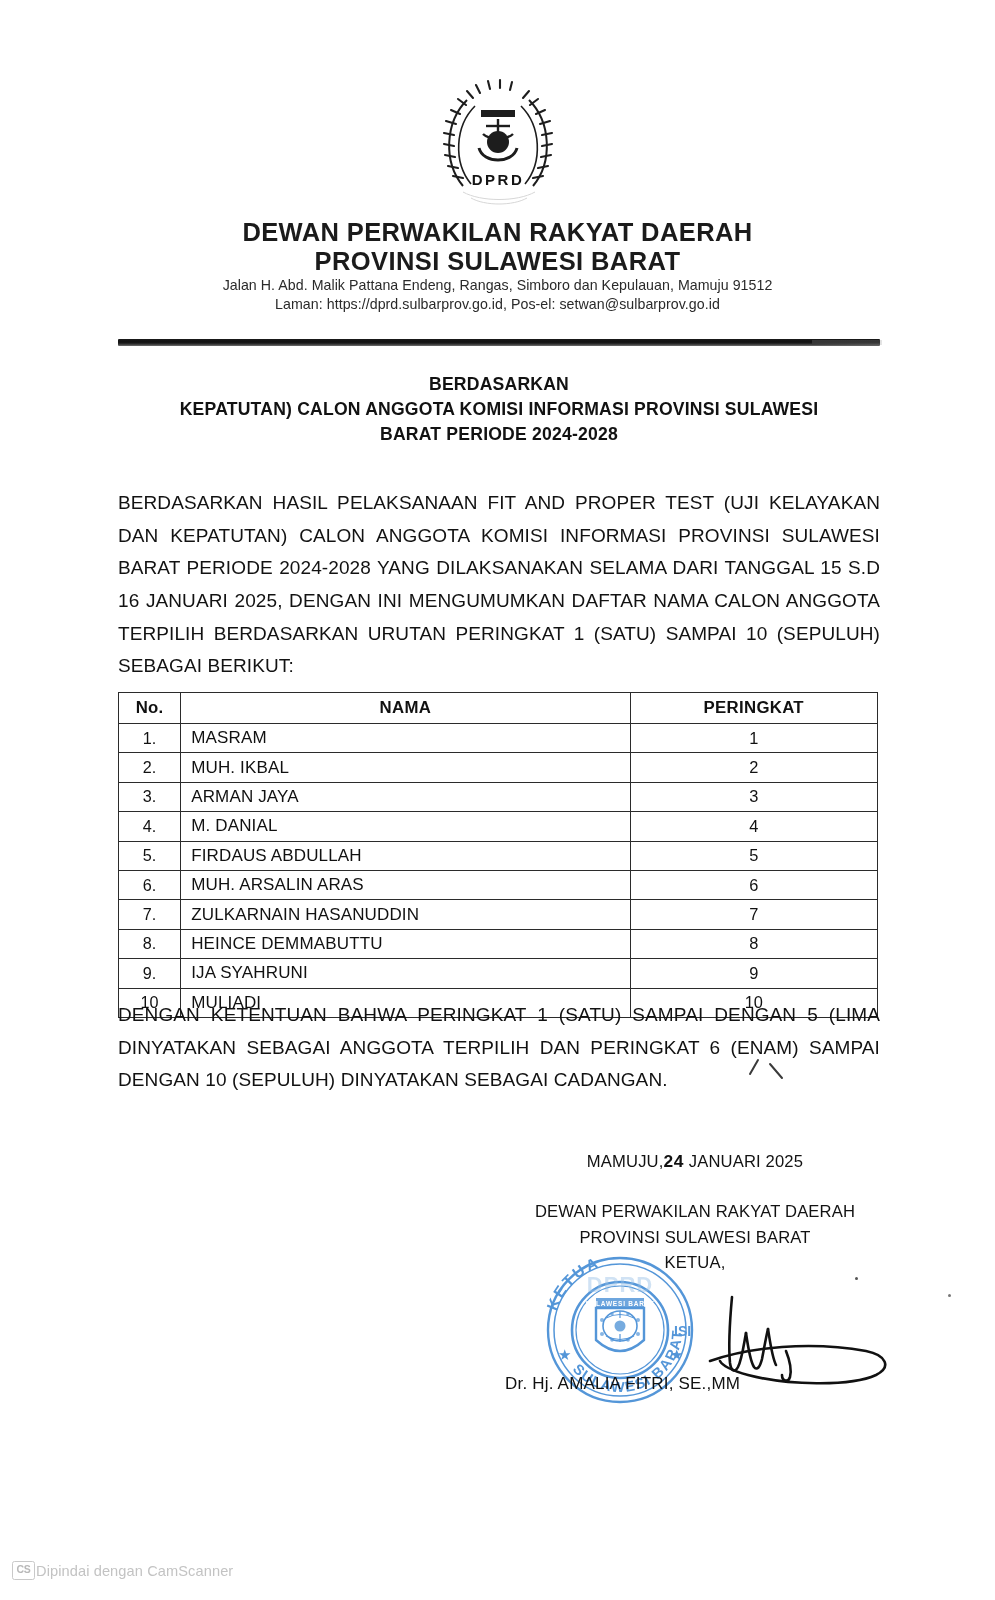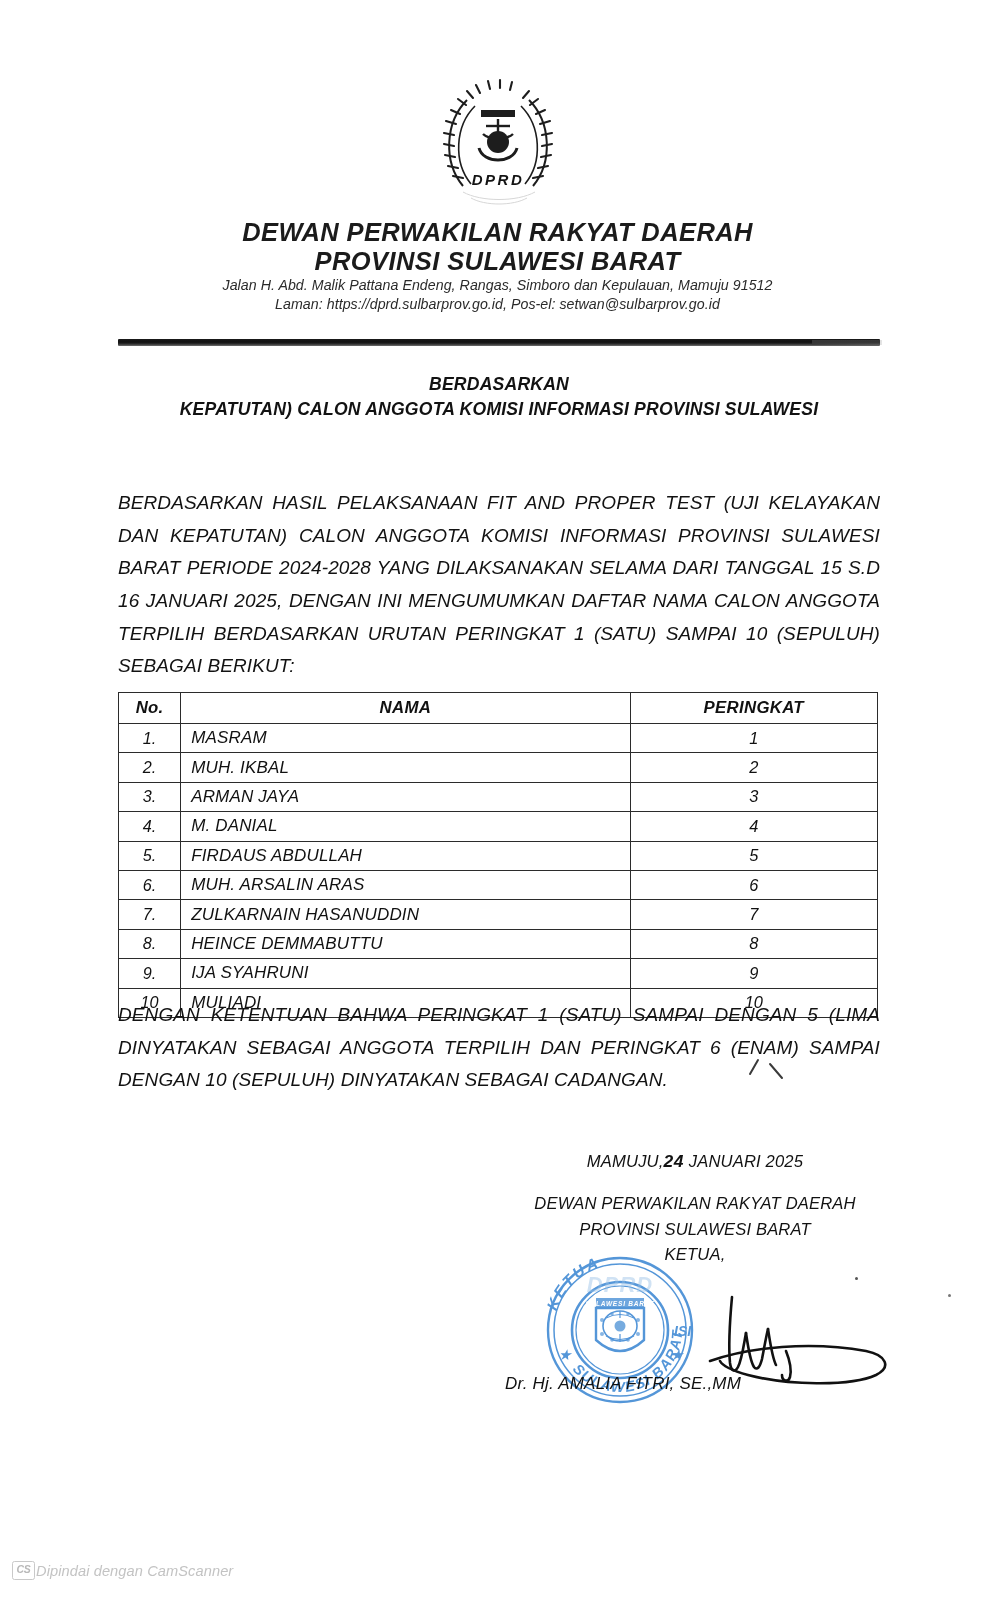"DPRD" #page { font-style: italic -> none }
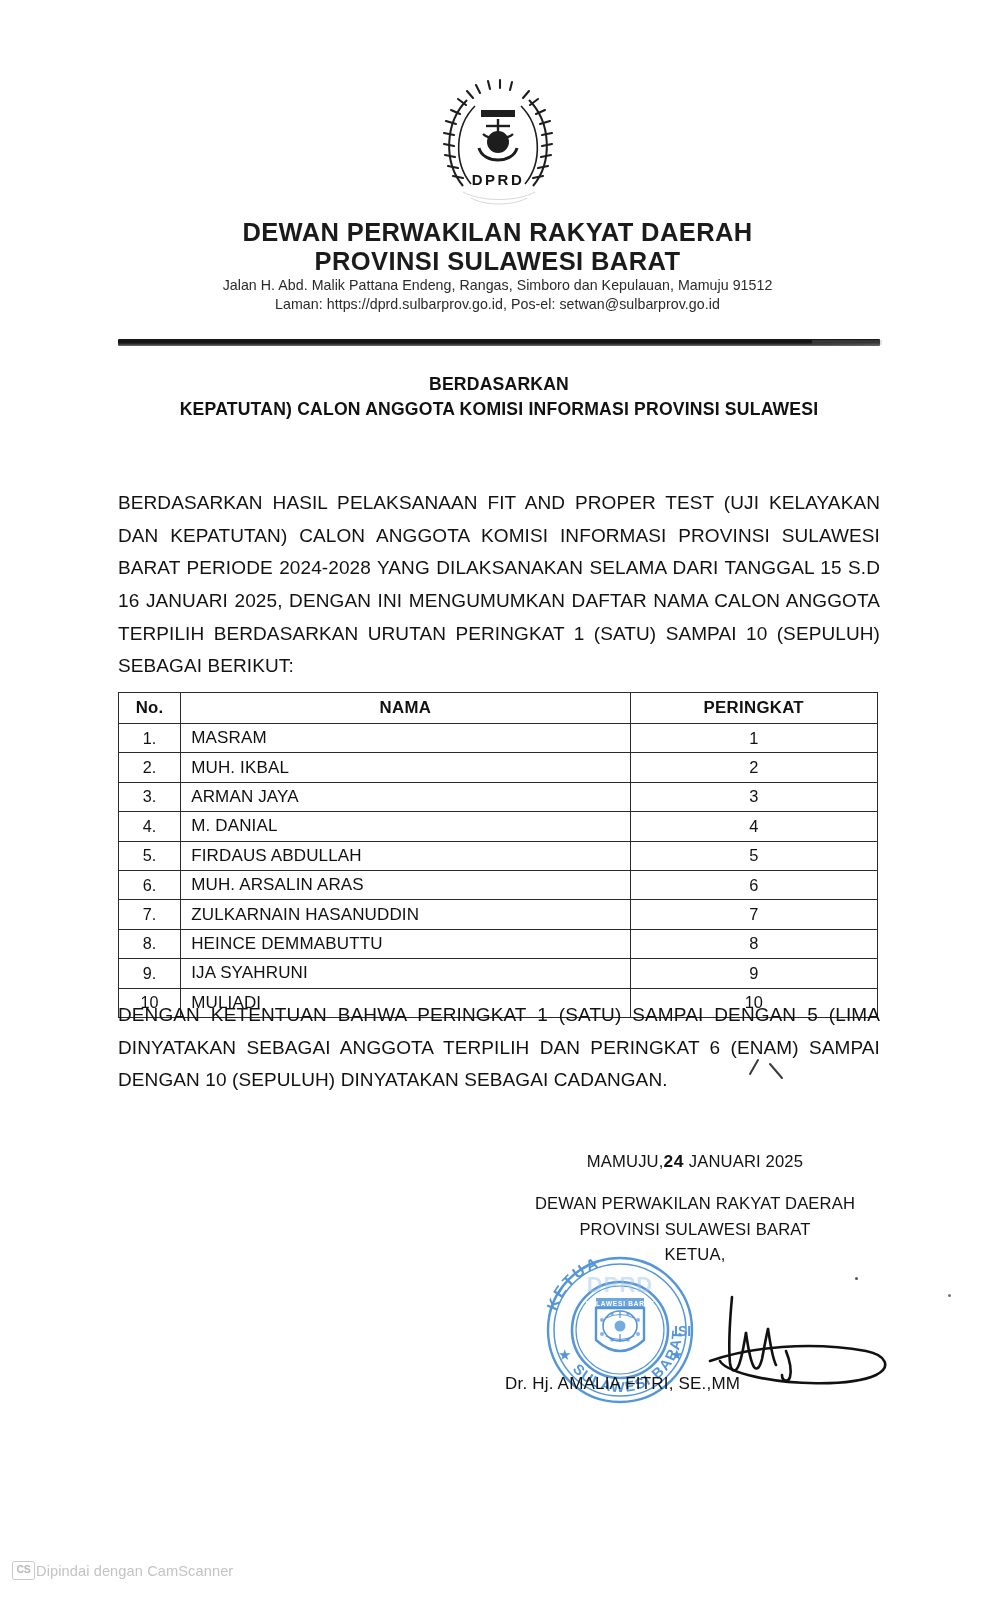"BARAT PERIODE 2024-2028" span.ttl-line { html: none -> <span>BARAT PERIODE 2024-2028</span> }
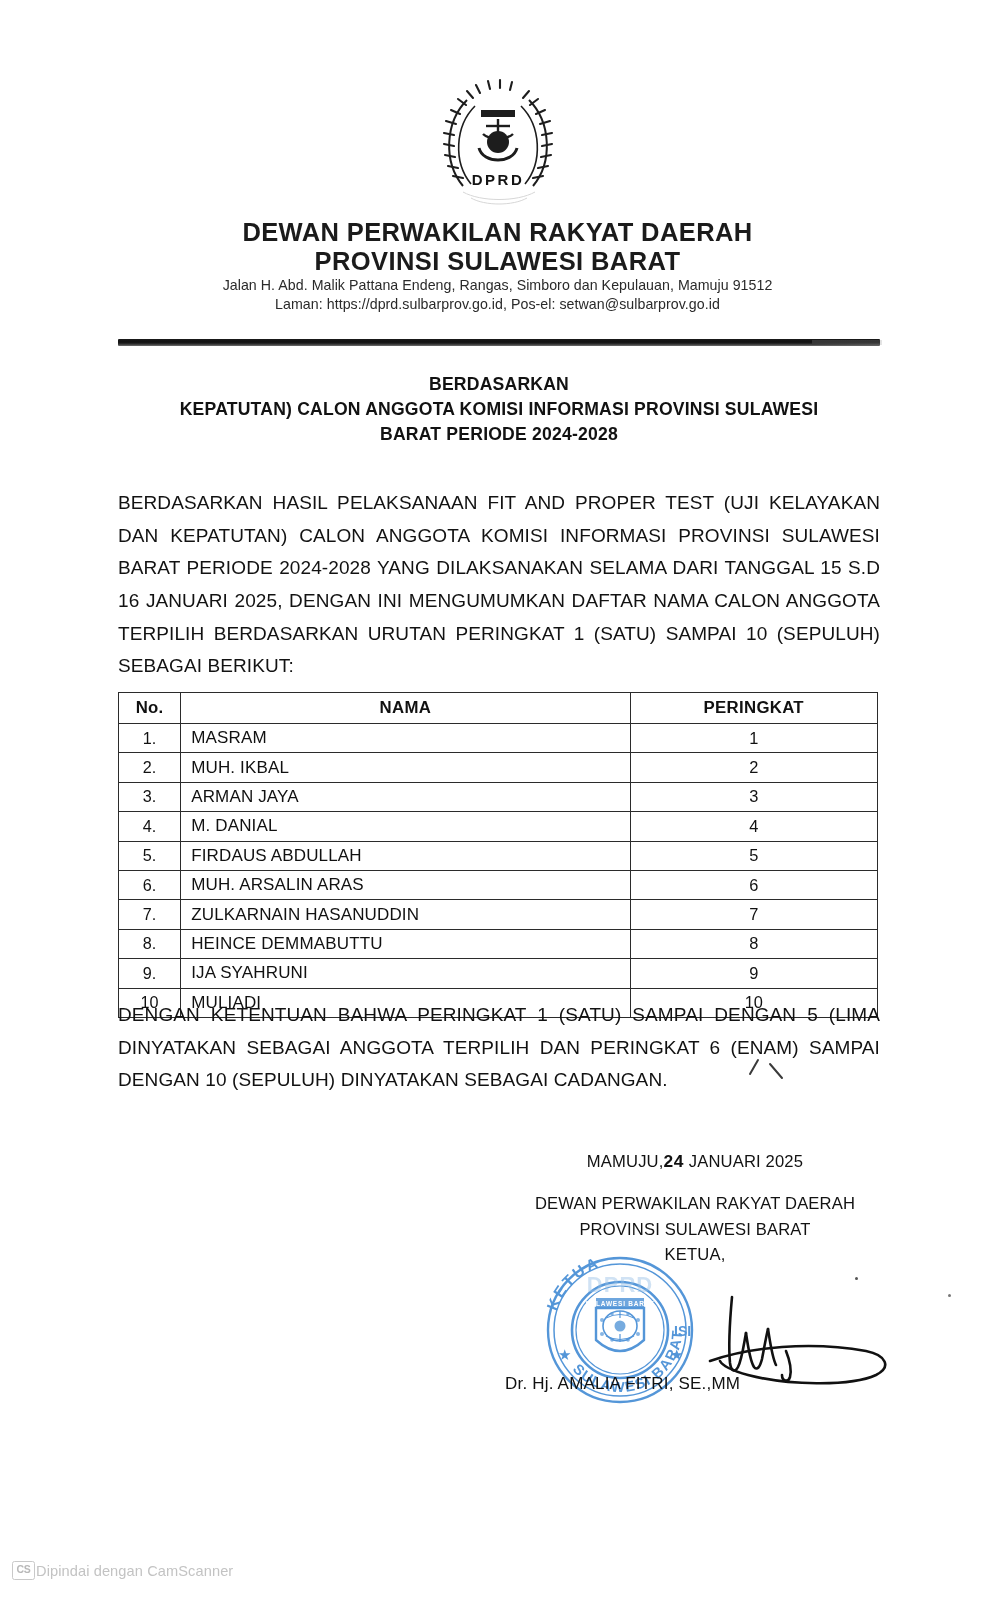"MAMUJU,24 JANUARI 2025" .sig-date { margin-bottom: 16px -> 24px }
